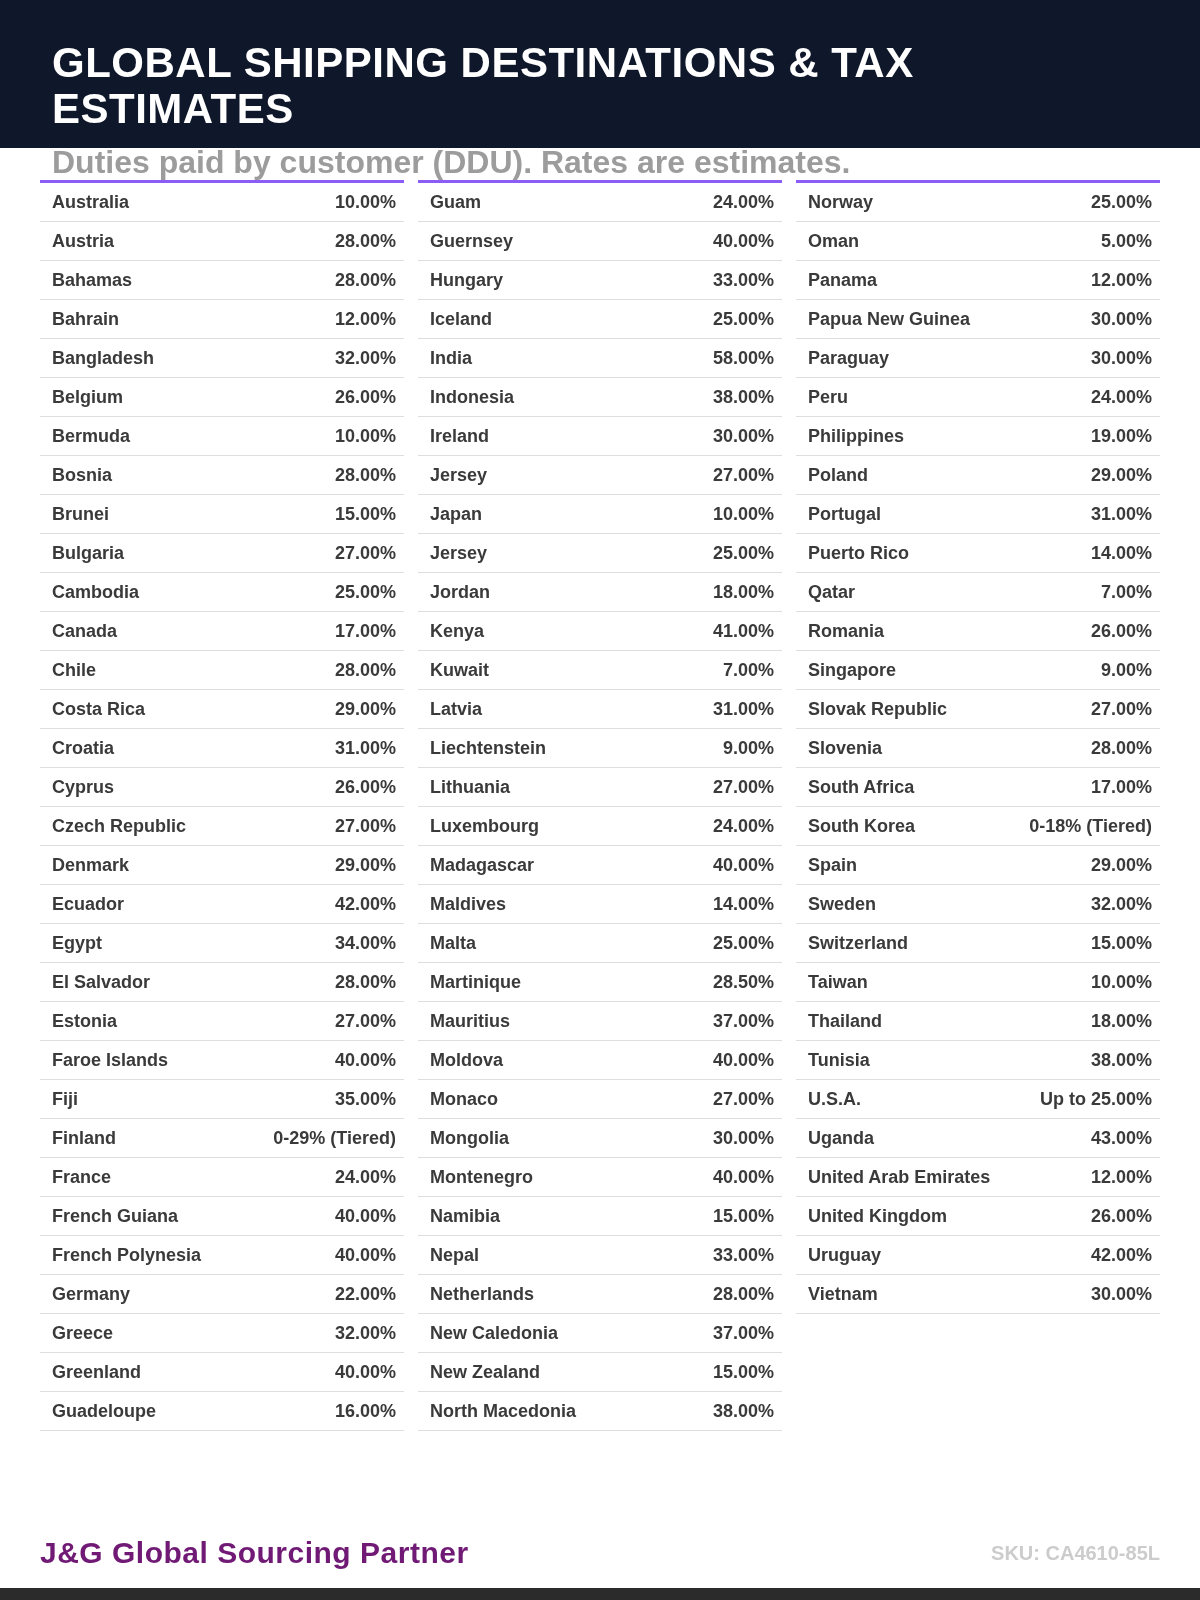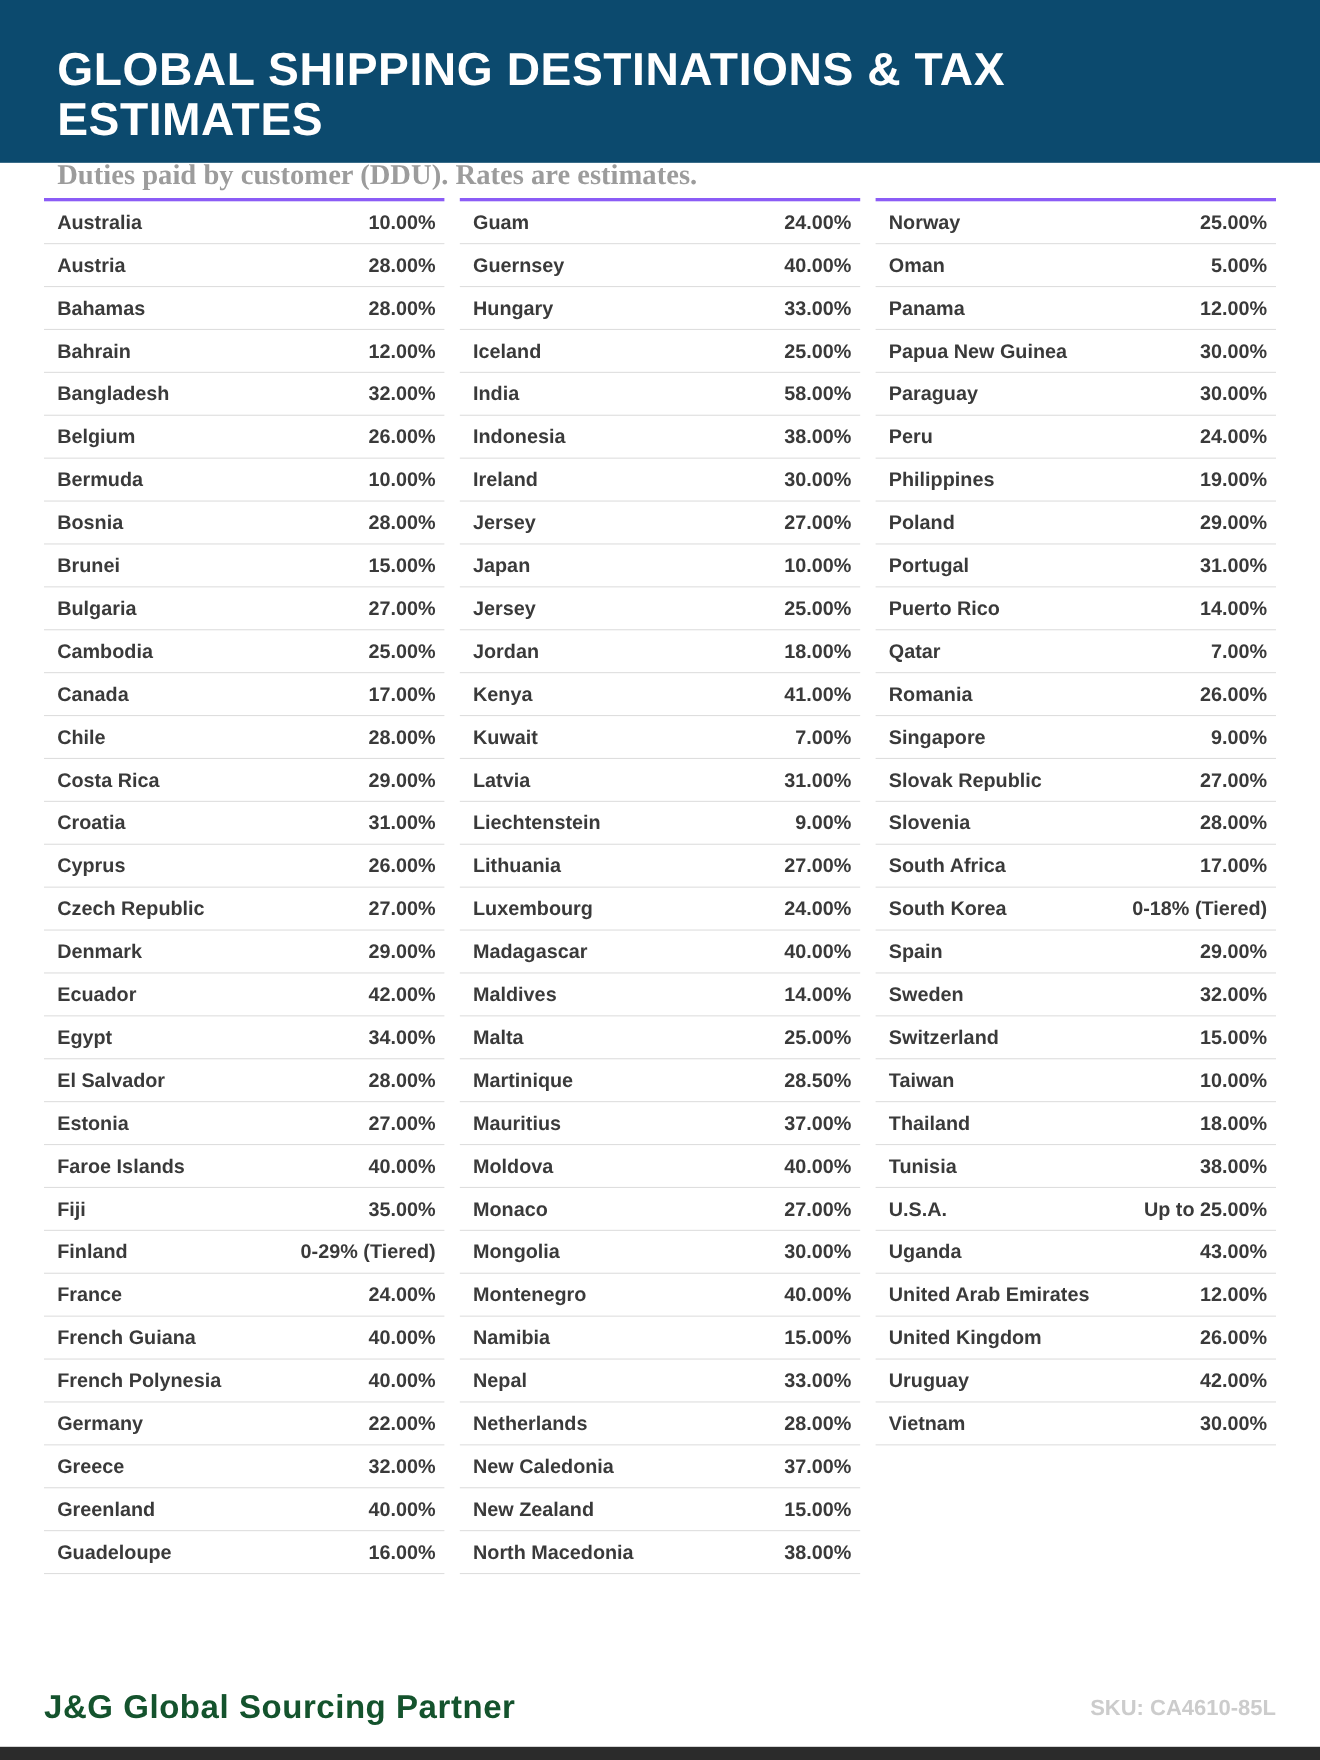"GLOBAL SHIPPING DESTINATIONS & TAX" .header { background: #0c4a6e -> #0f172a }
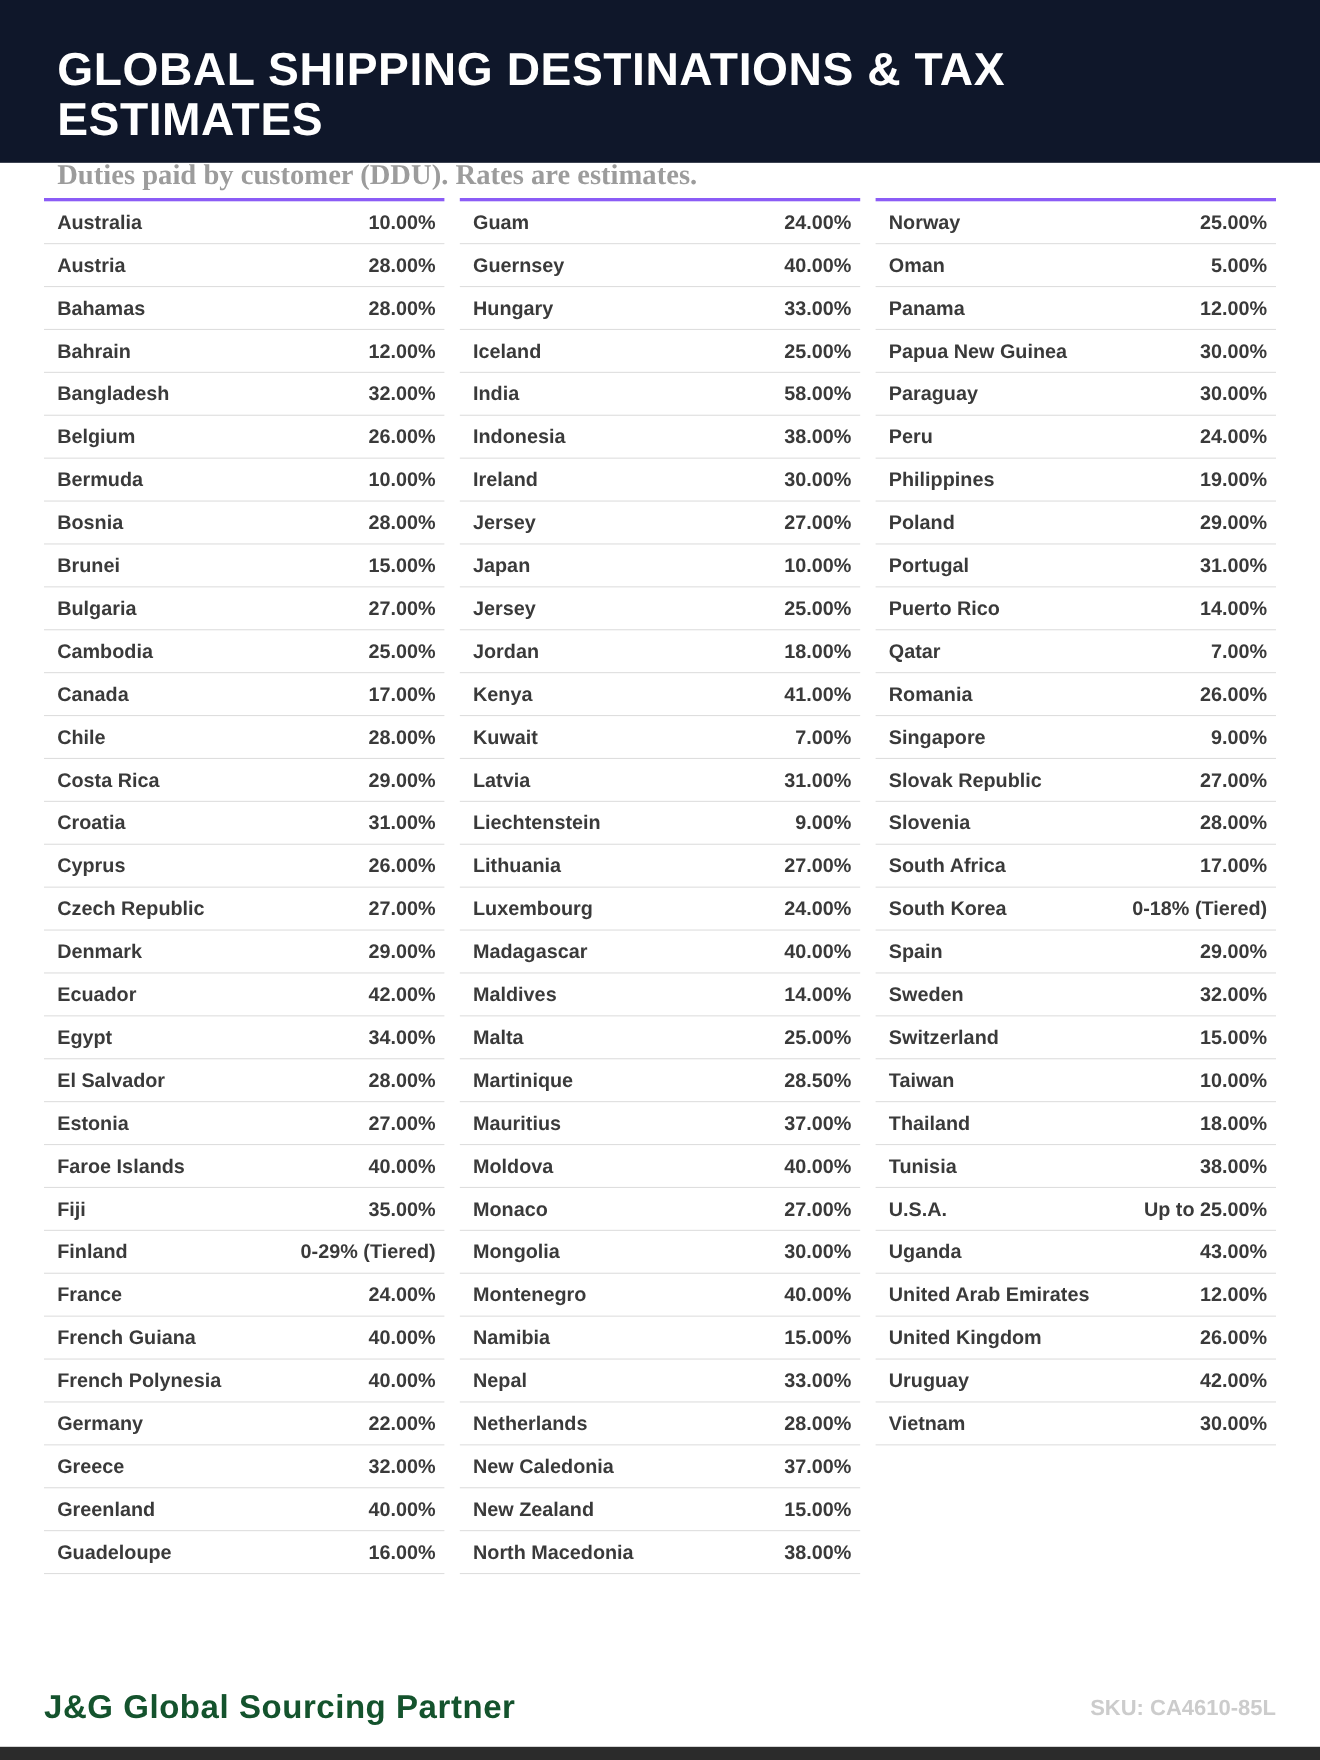"Duties paid by customer (DDU)." .header .subtitle { font-family: Liberation Serif, serif -> none; font-size: 26px -> 32px }
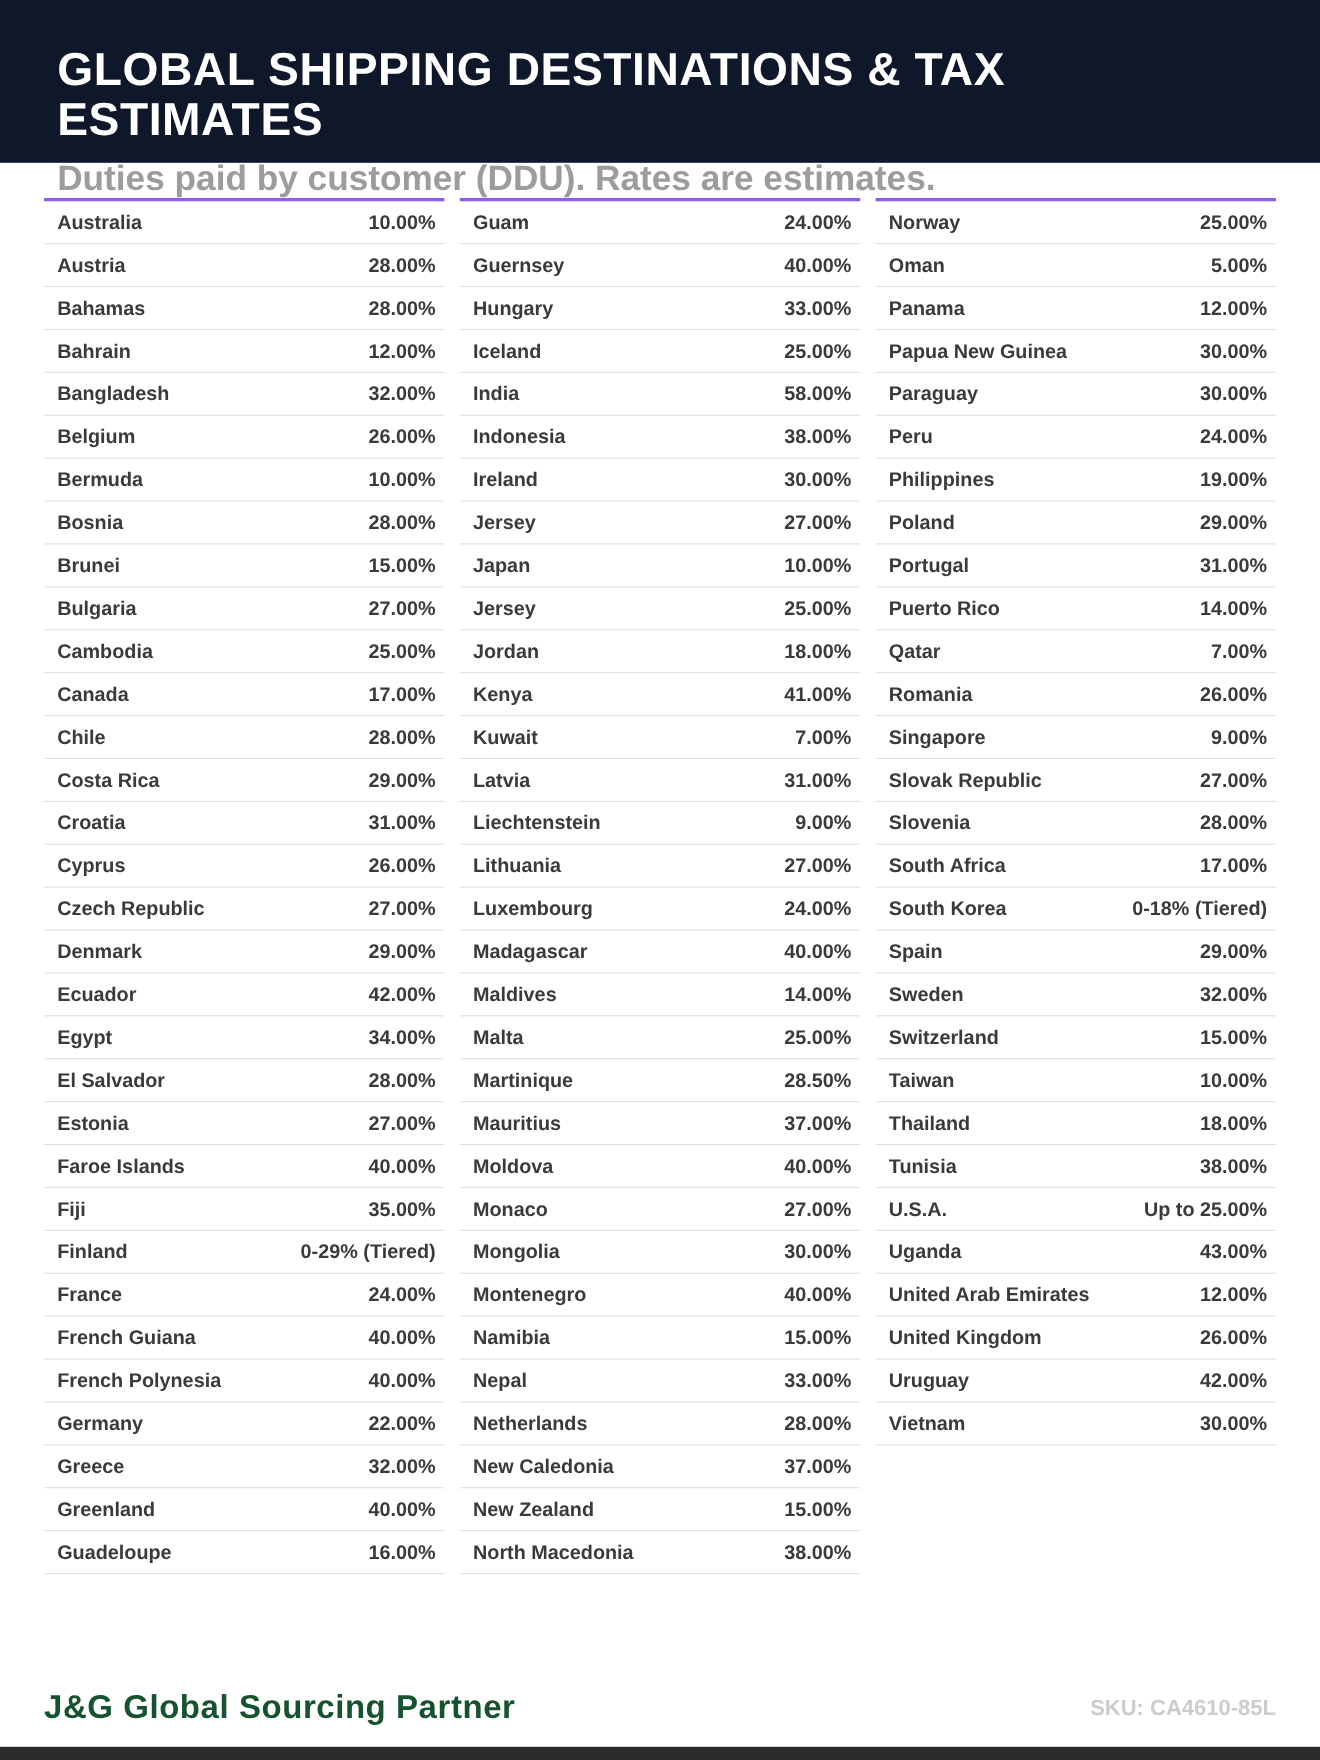"J&G Global Sourcing Partner" .footer .brand { color: #14532d -> #701a75 }
